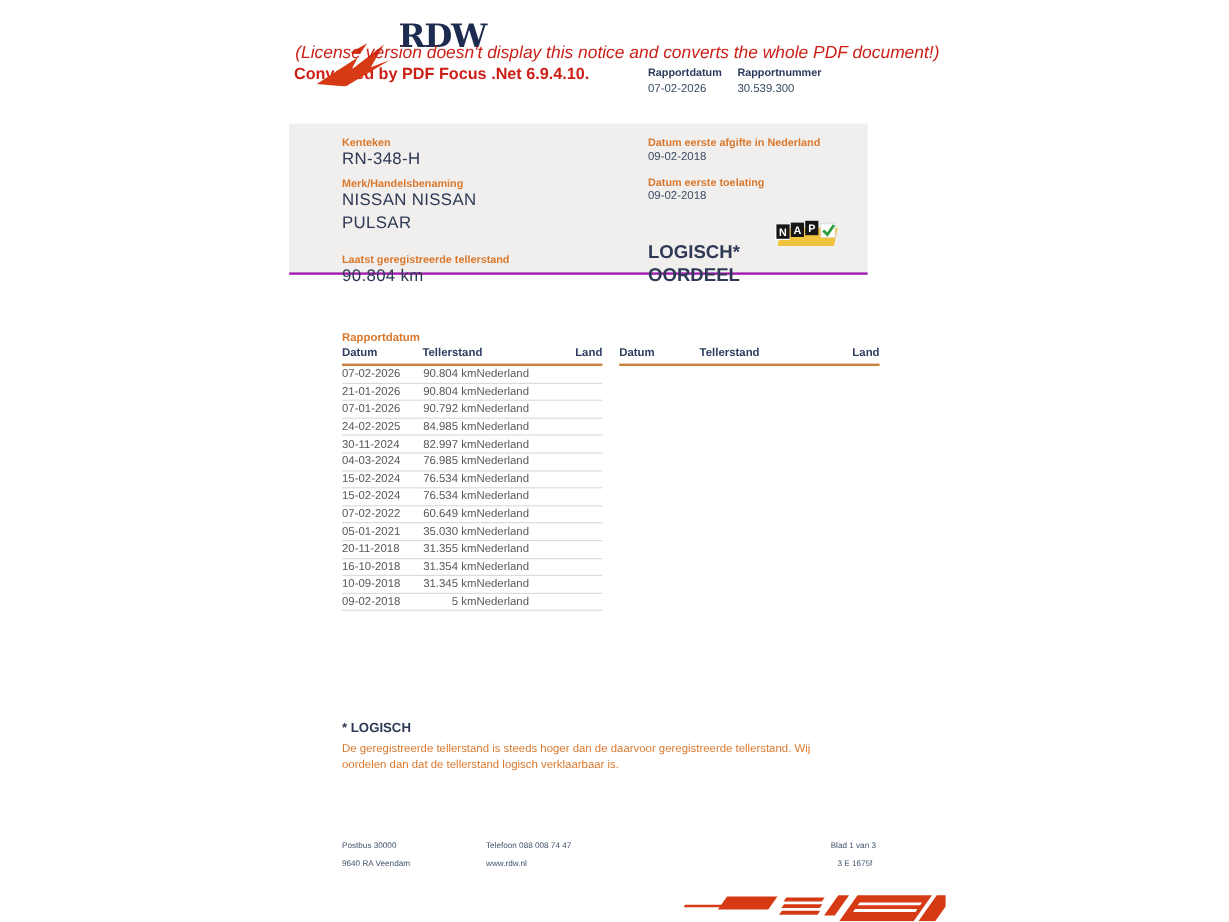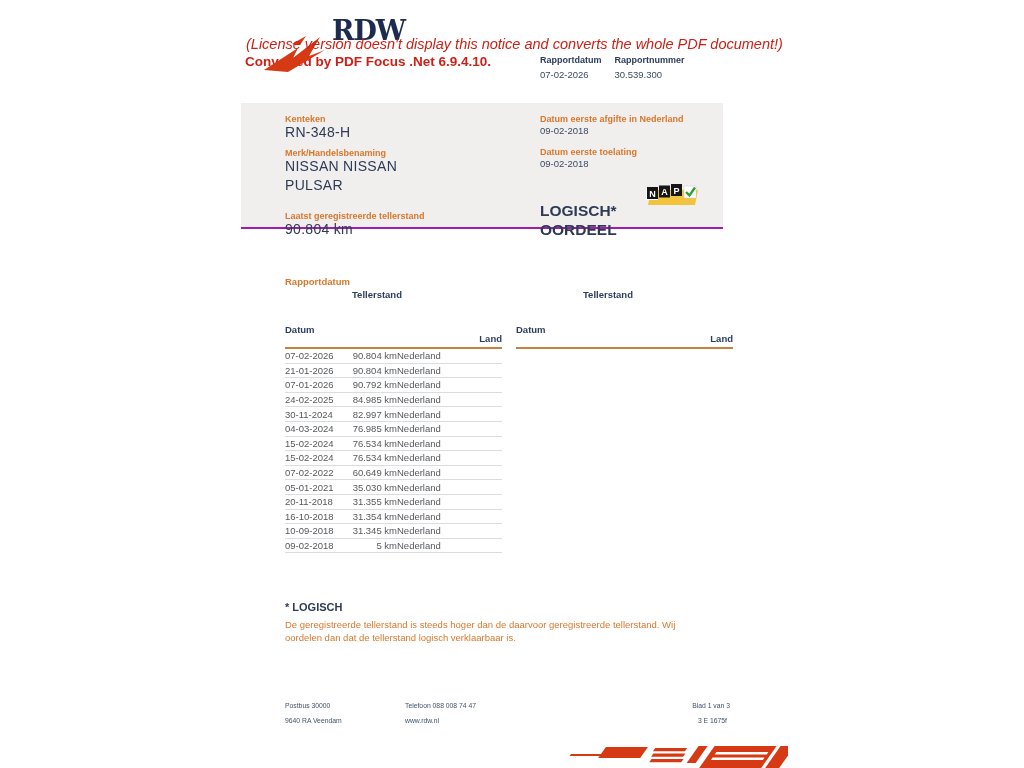"Datum" .thead .h1 { margin-top: 35px -> none }
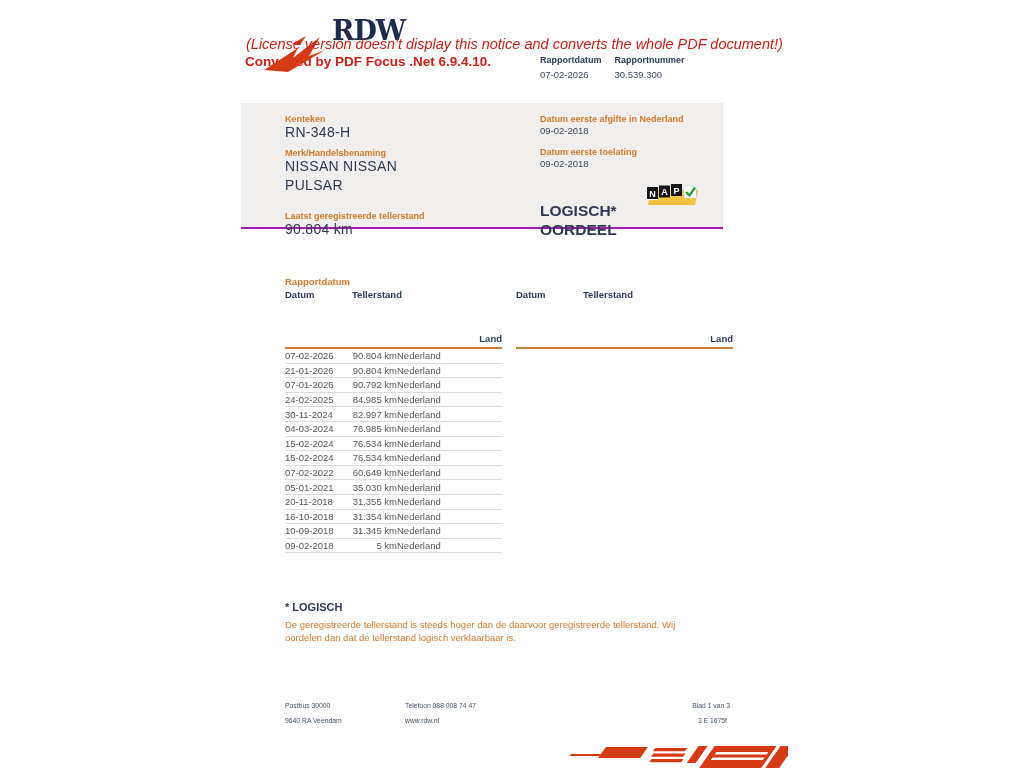"Land" .thead .h3 { margin-top: 44px -> none }
